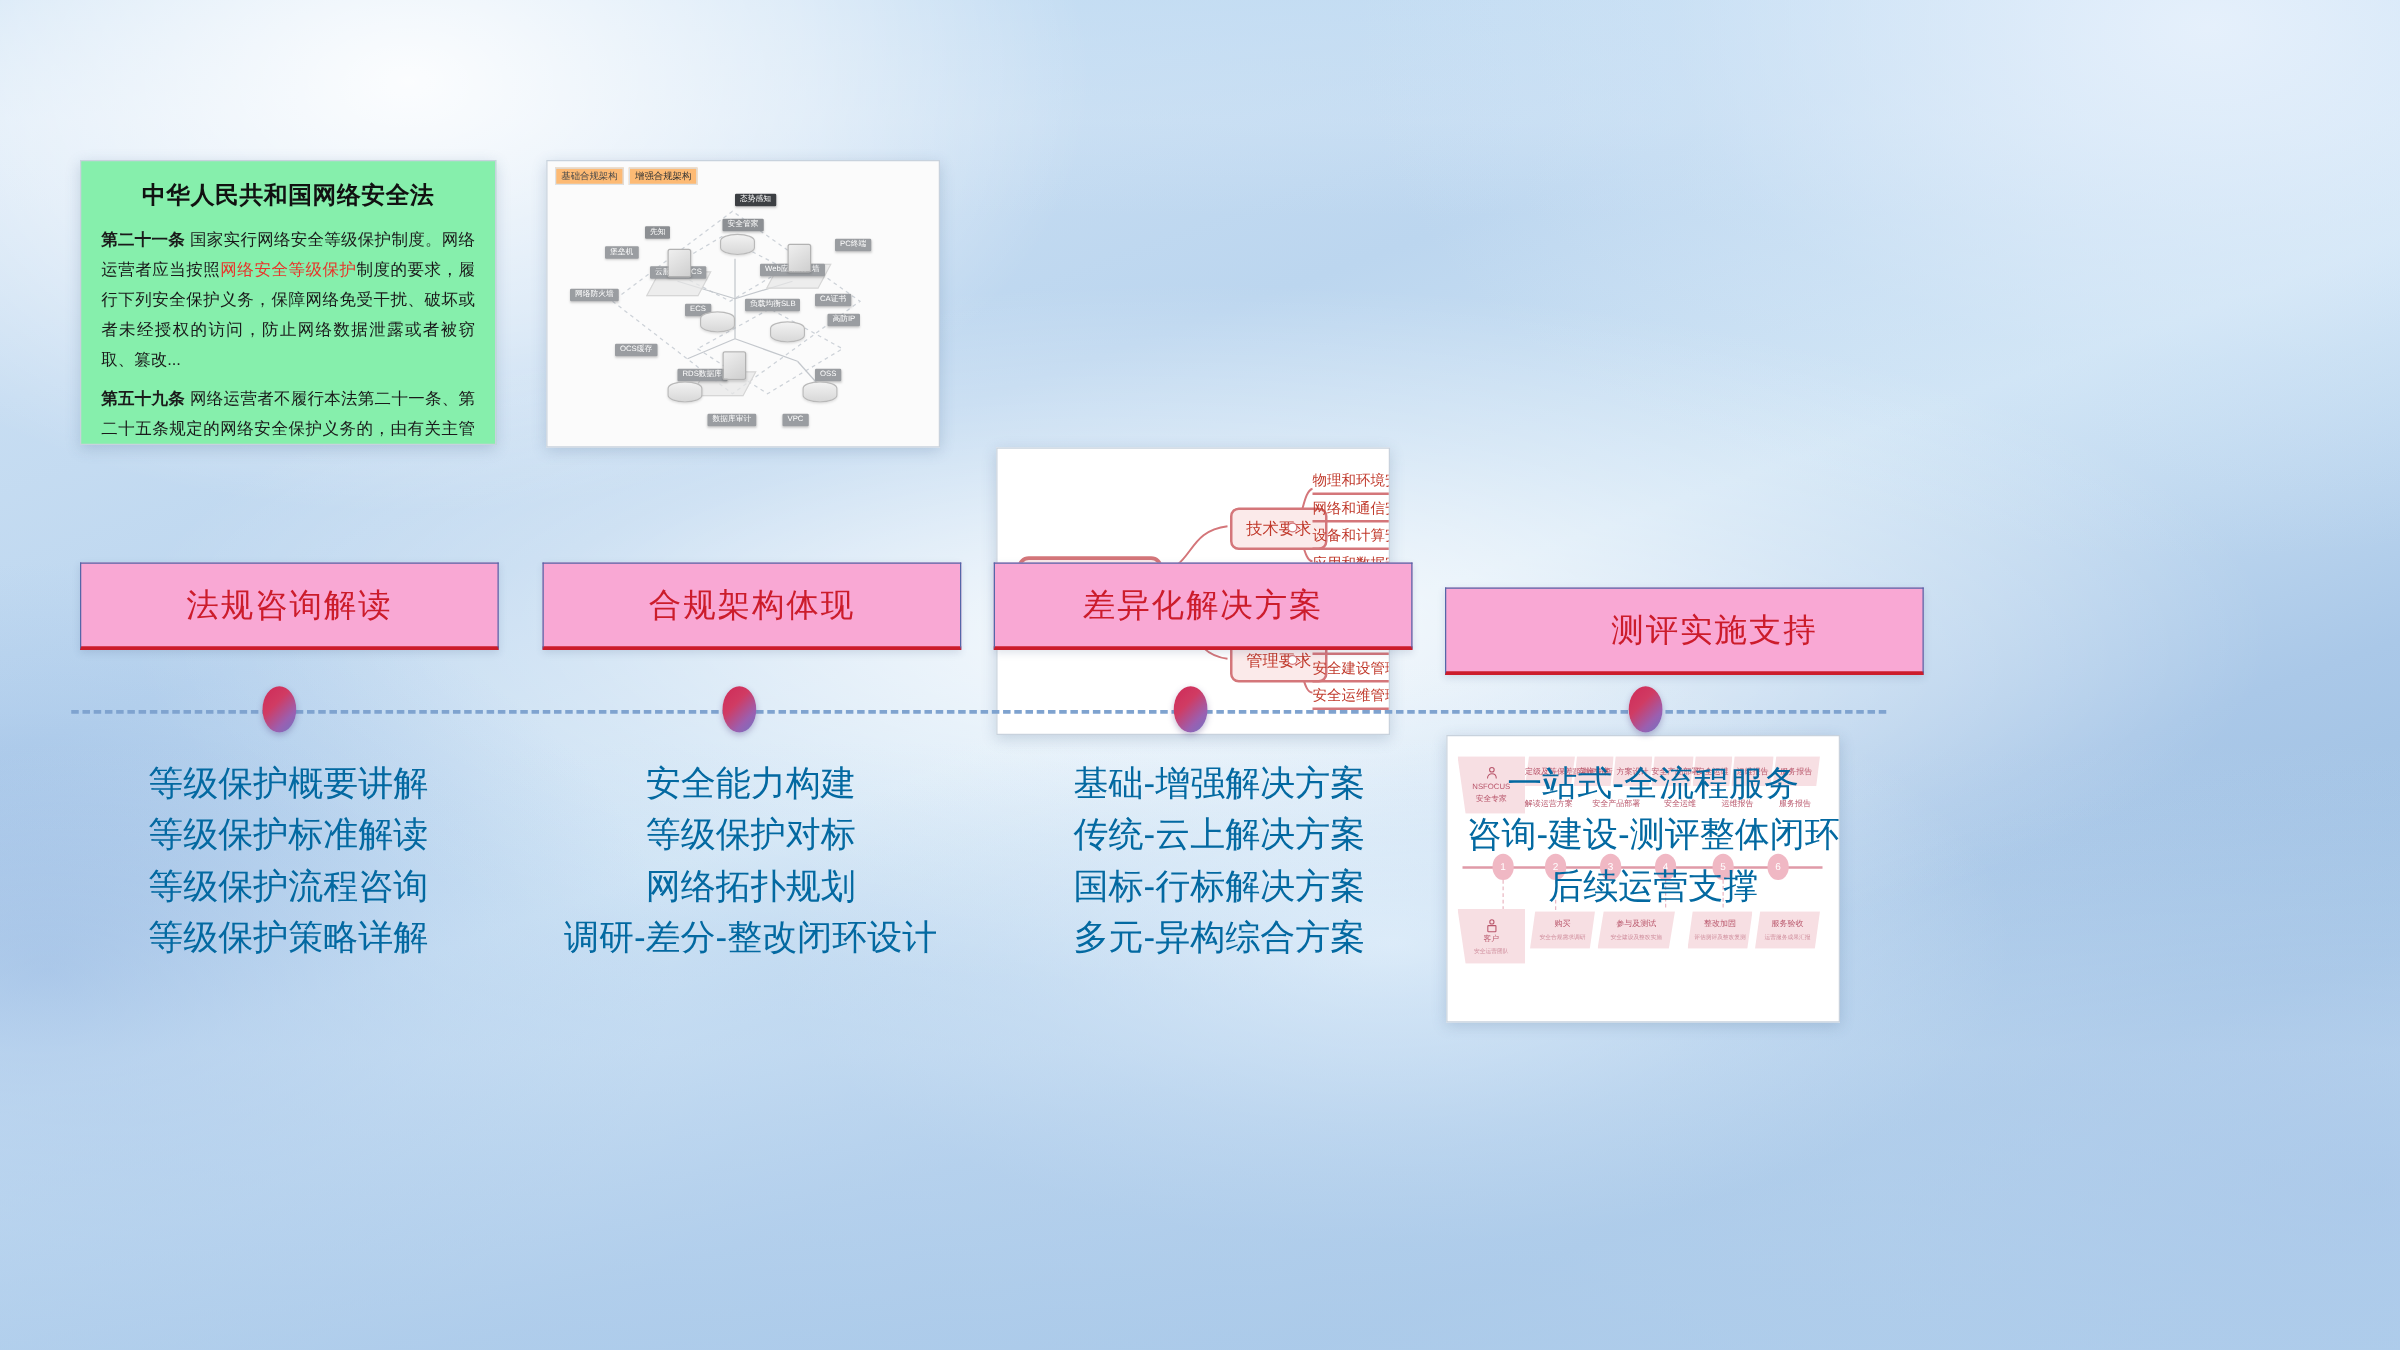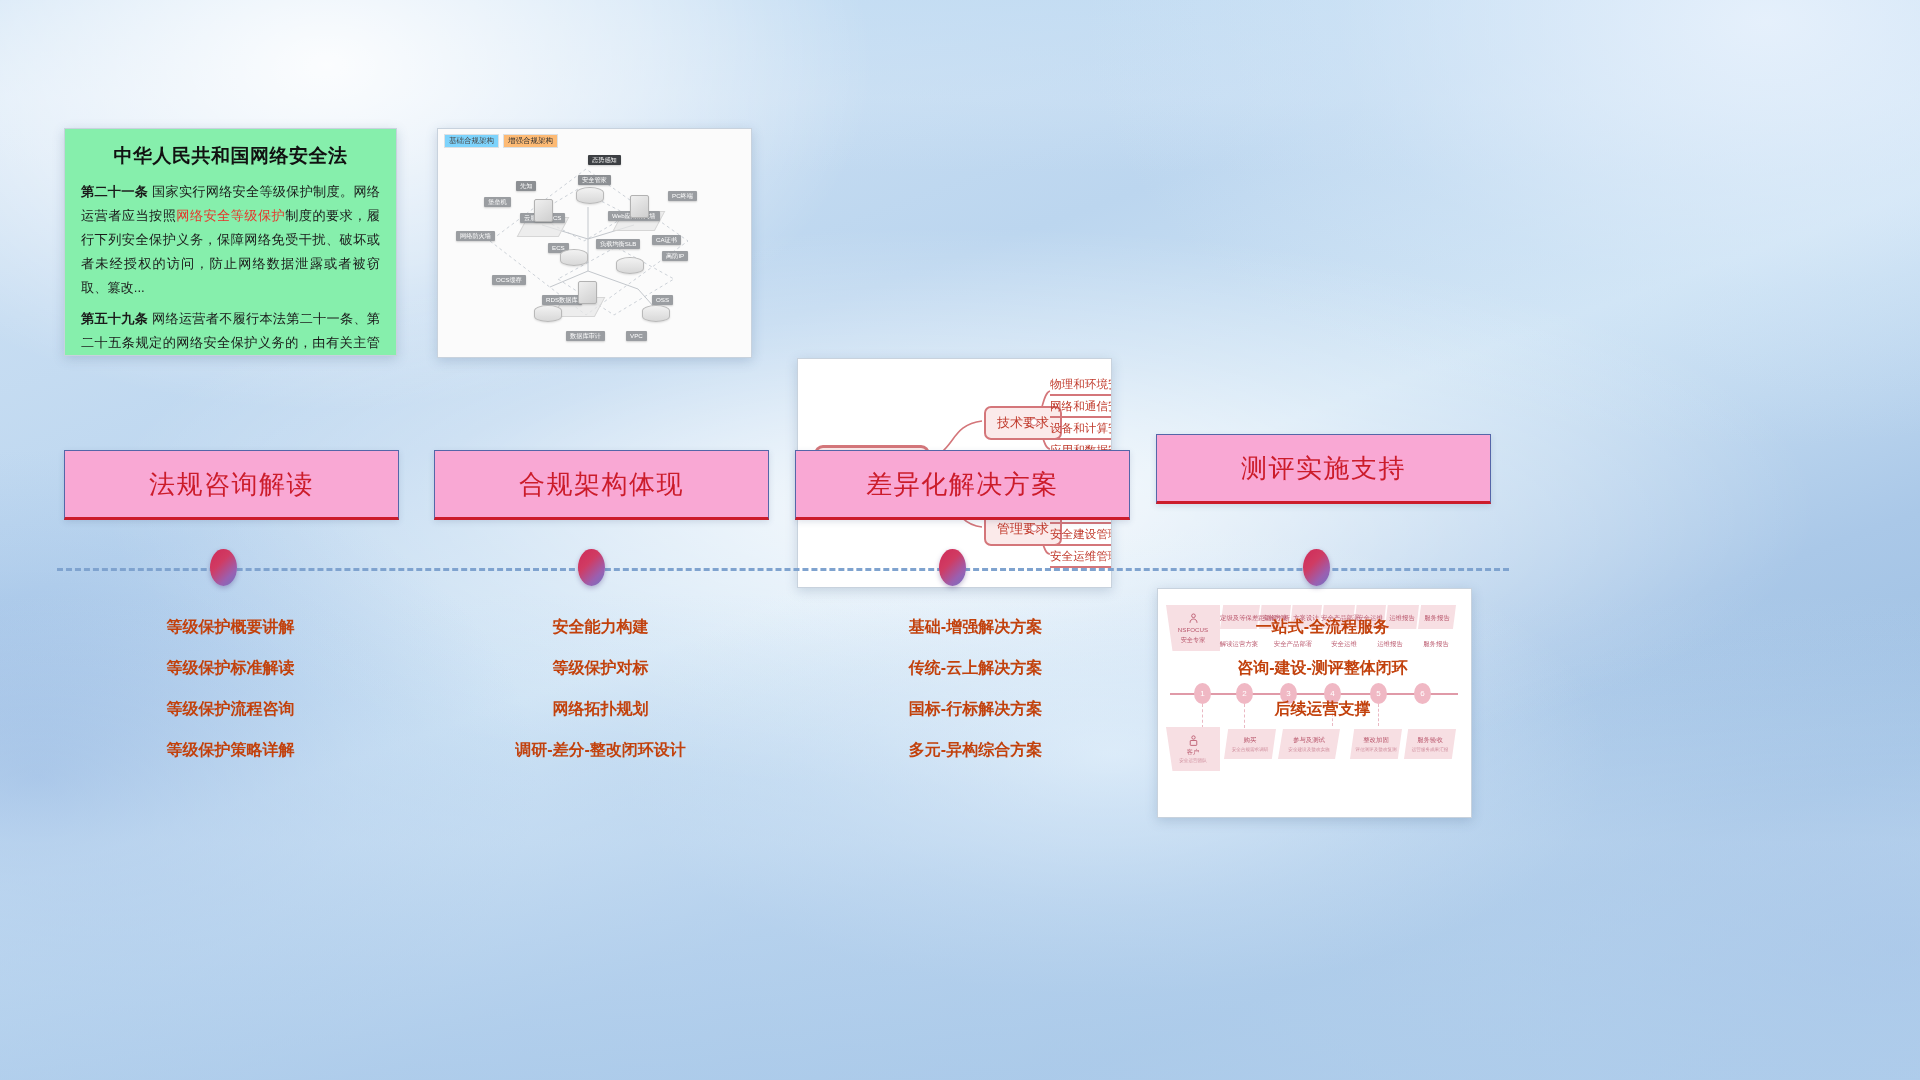"基础合规架构" .arch-tab { background: #7dd3fc -> #fdba74 }
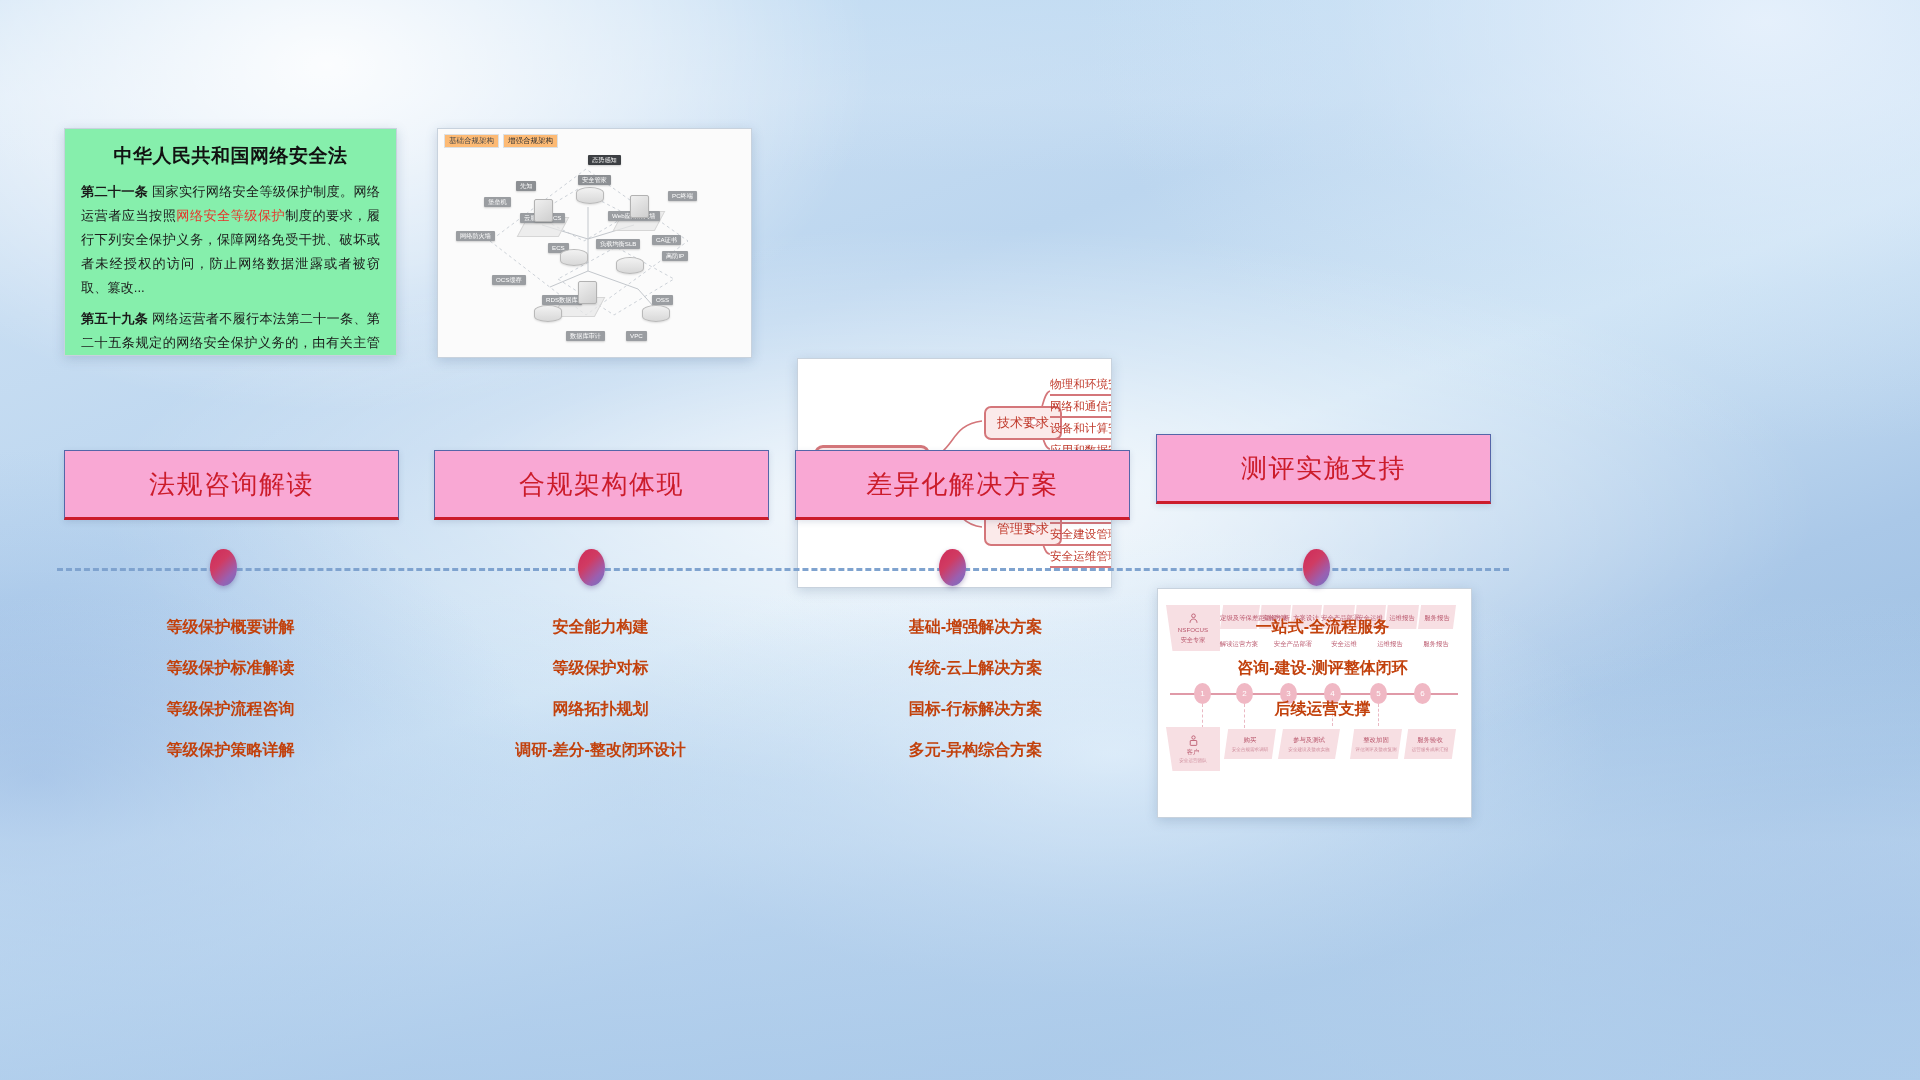"测评实施支持" div.headline { padding-left: none -> 48px; top: 434px -> 470px }
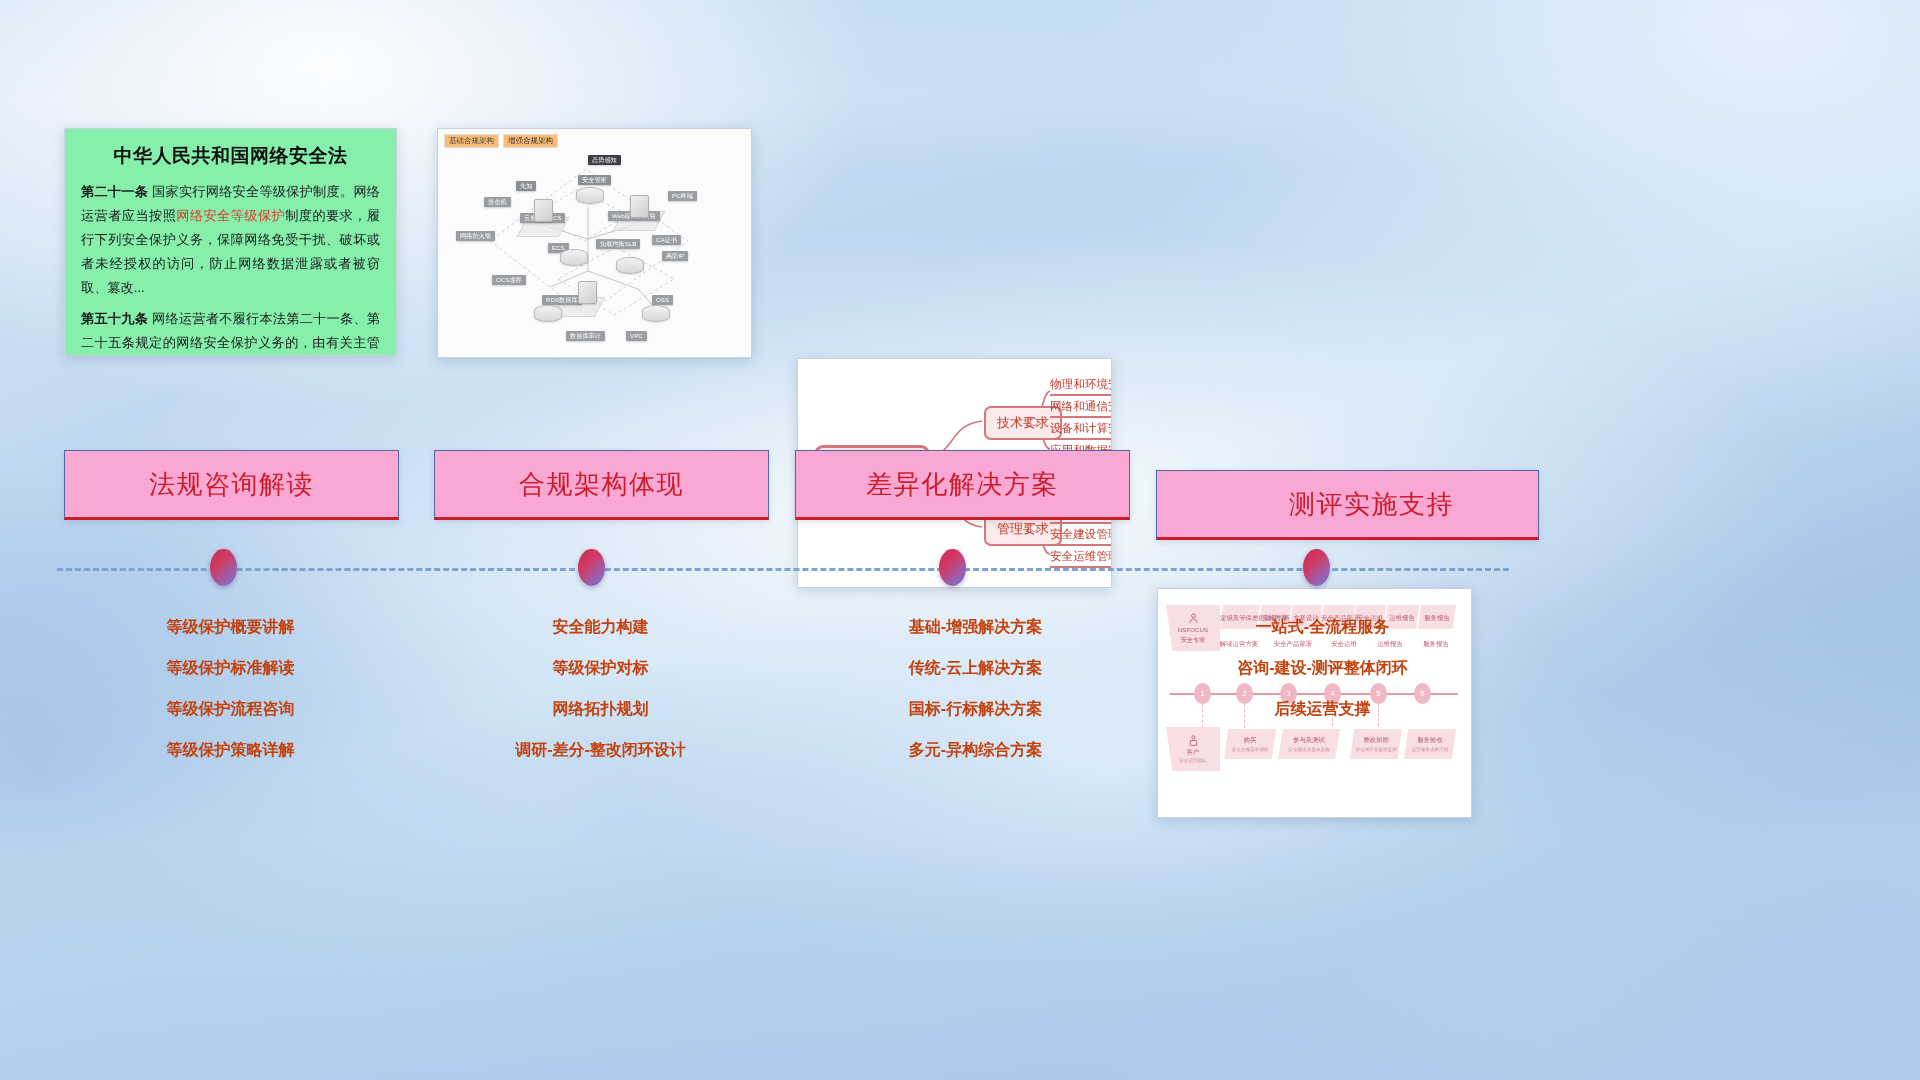"等级保护概要讲解" .list-item { color: #c2410c -> #0369a1; font-size: 16px -> 28px; font-weight: bold -> none }
